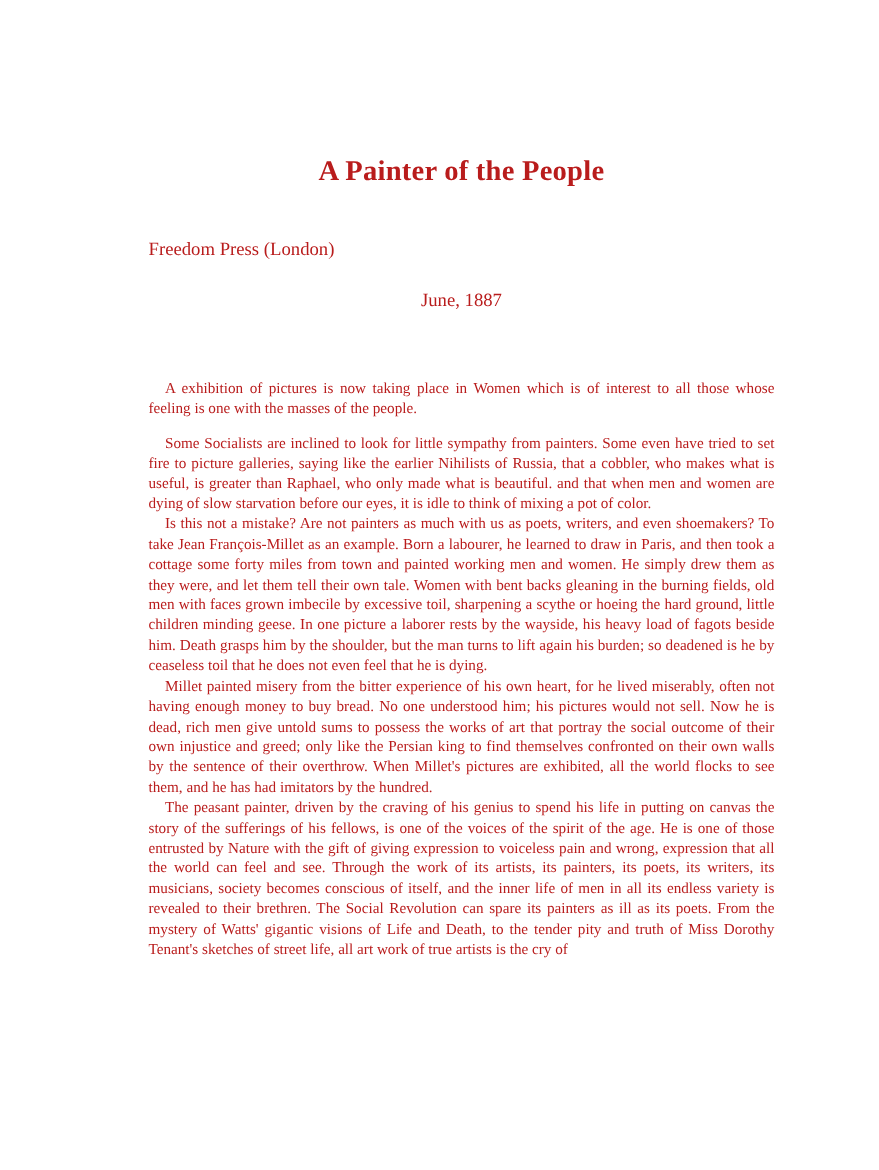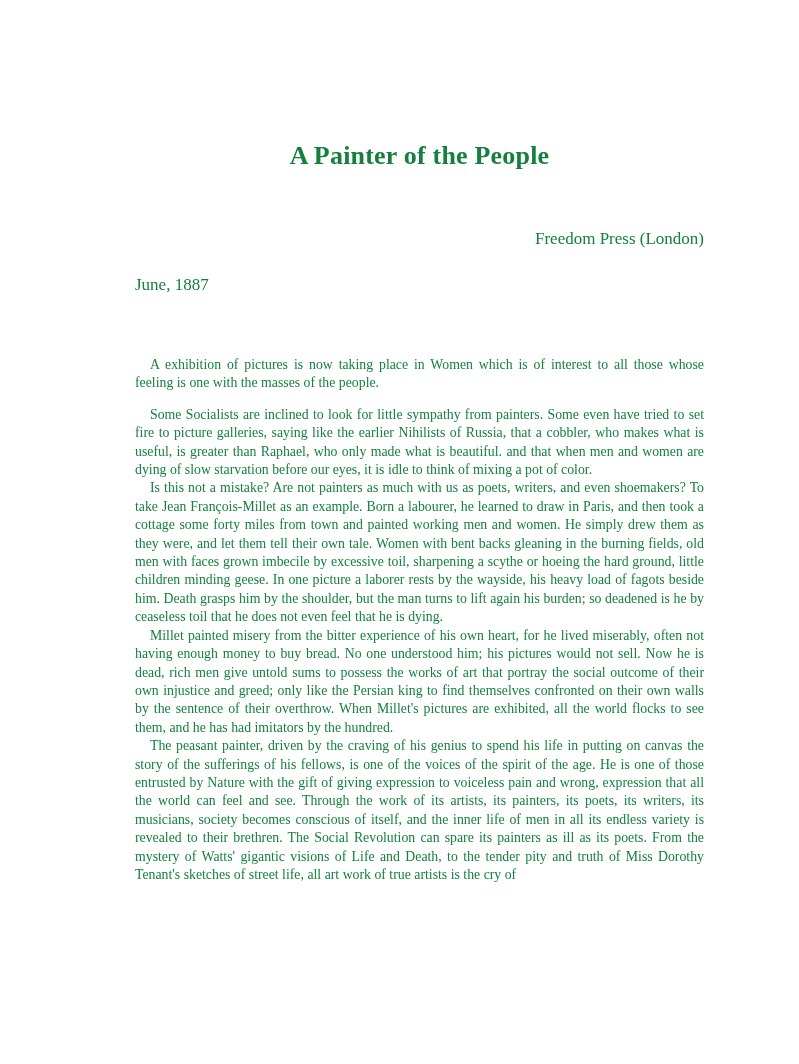"A Painter of the People" .page { color: #15803d -> #b91c1c }
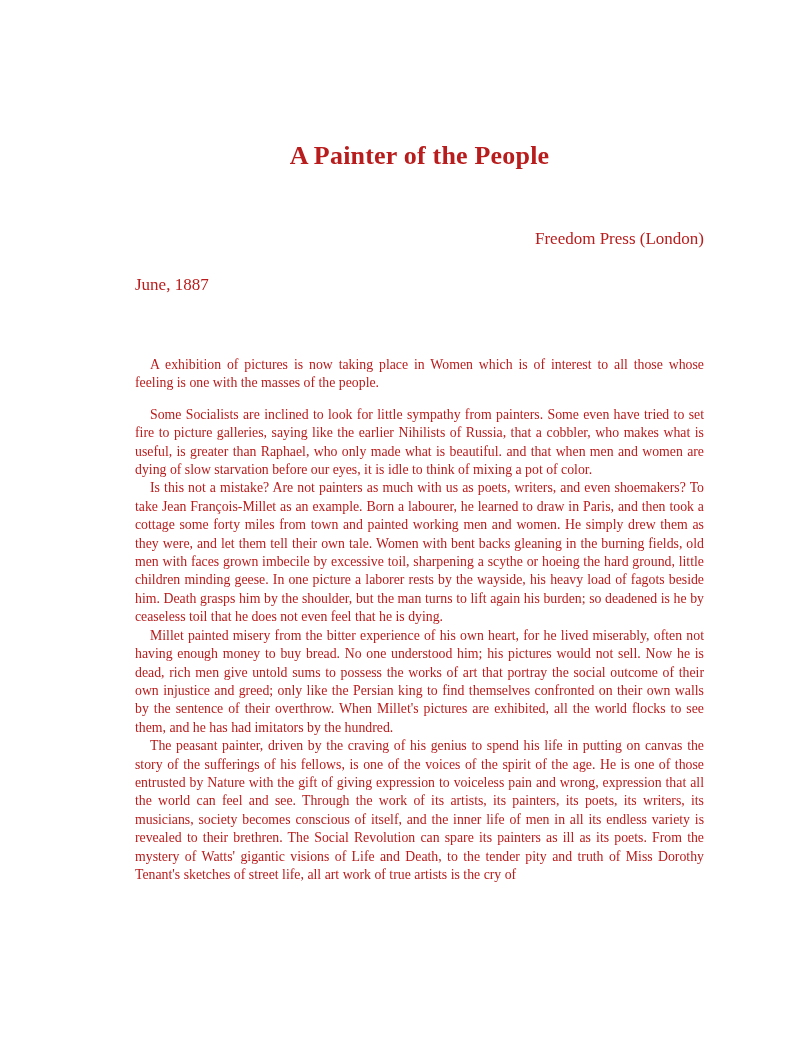"Freedom Press (London)" .publisher-line { margin-top: 57px -> 45px; text-align: right -> left }
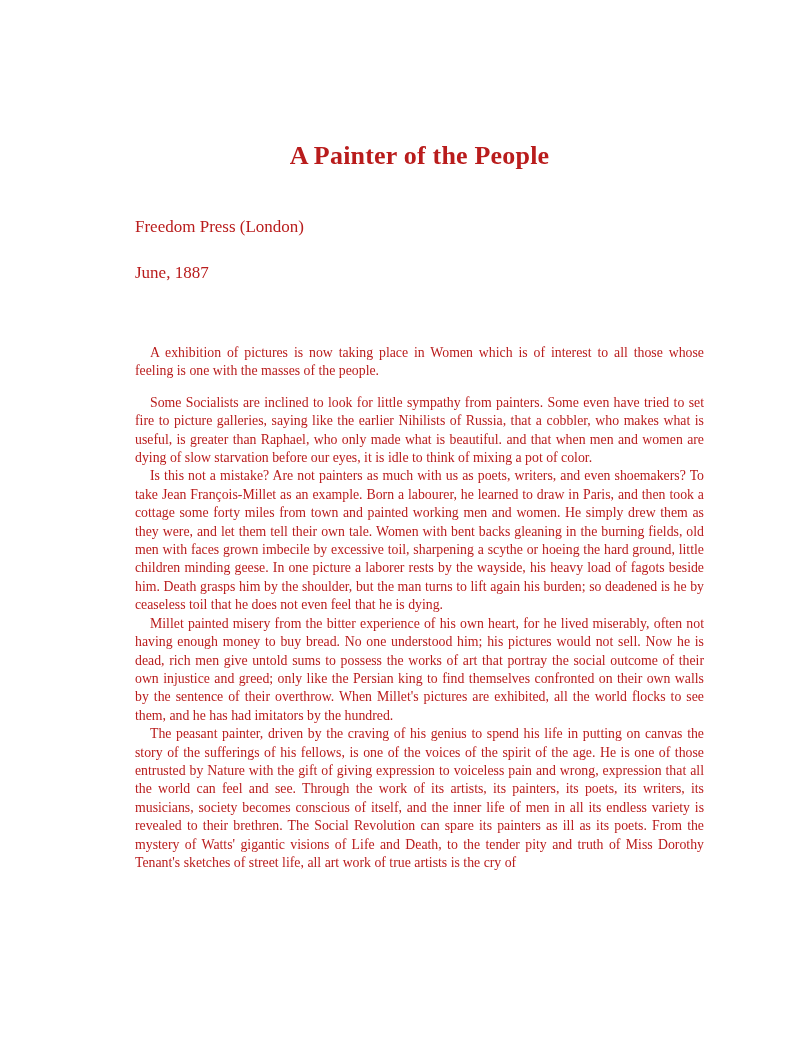"June, 1887" .date-line { text-align: left -> center }
